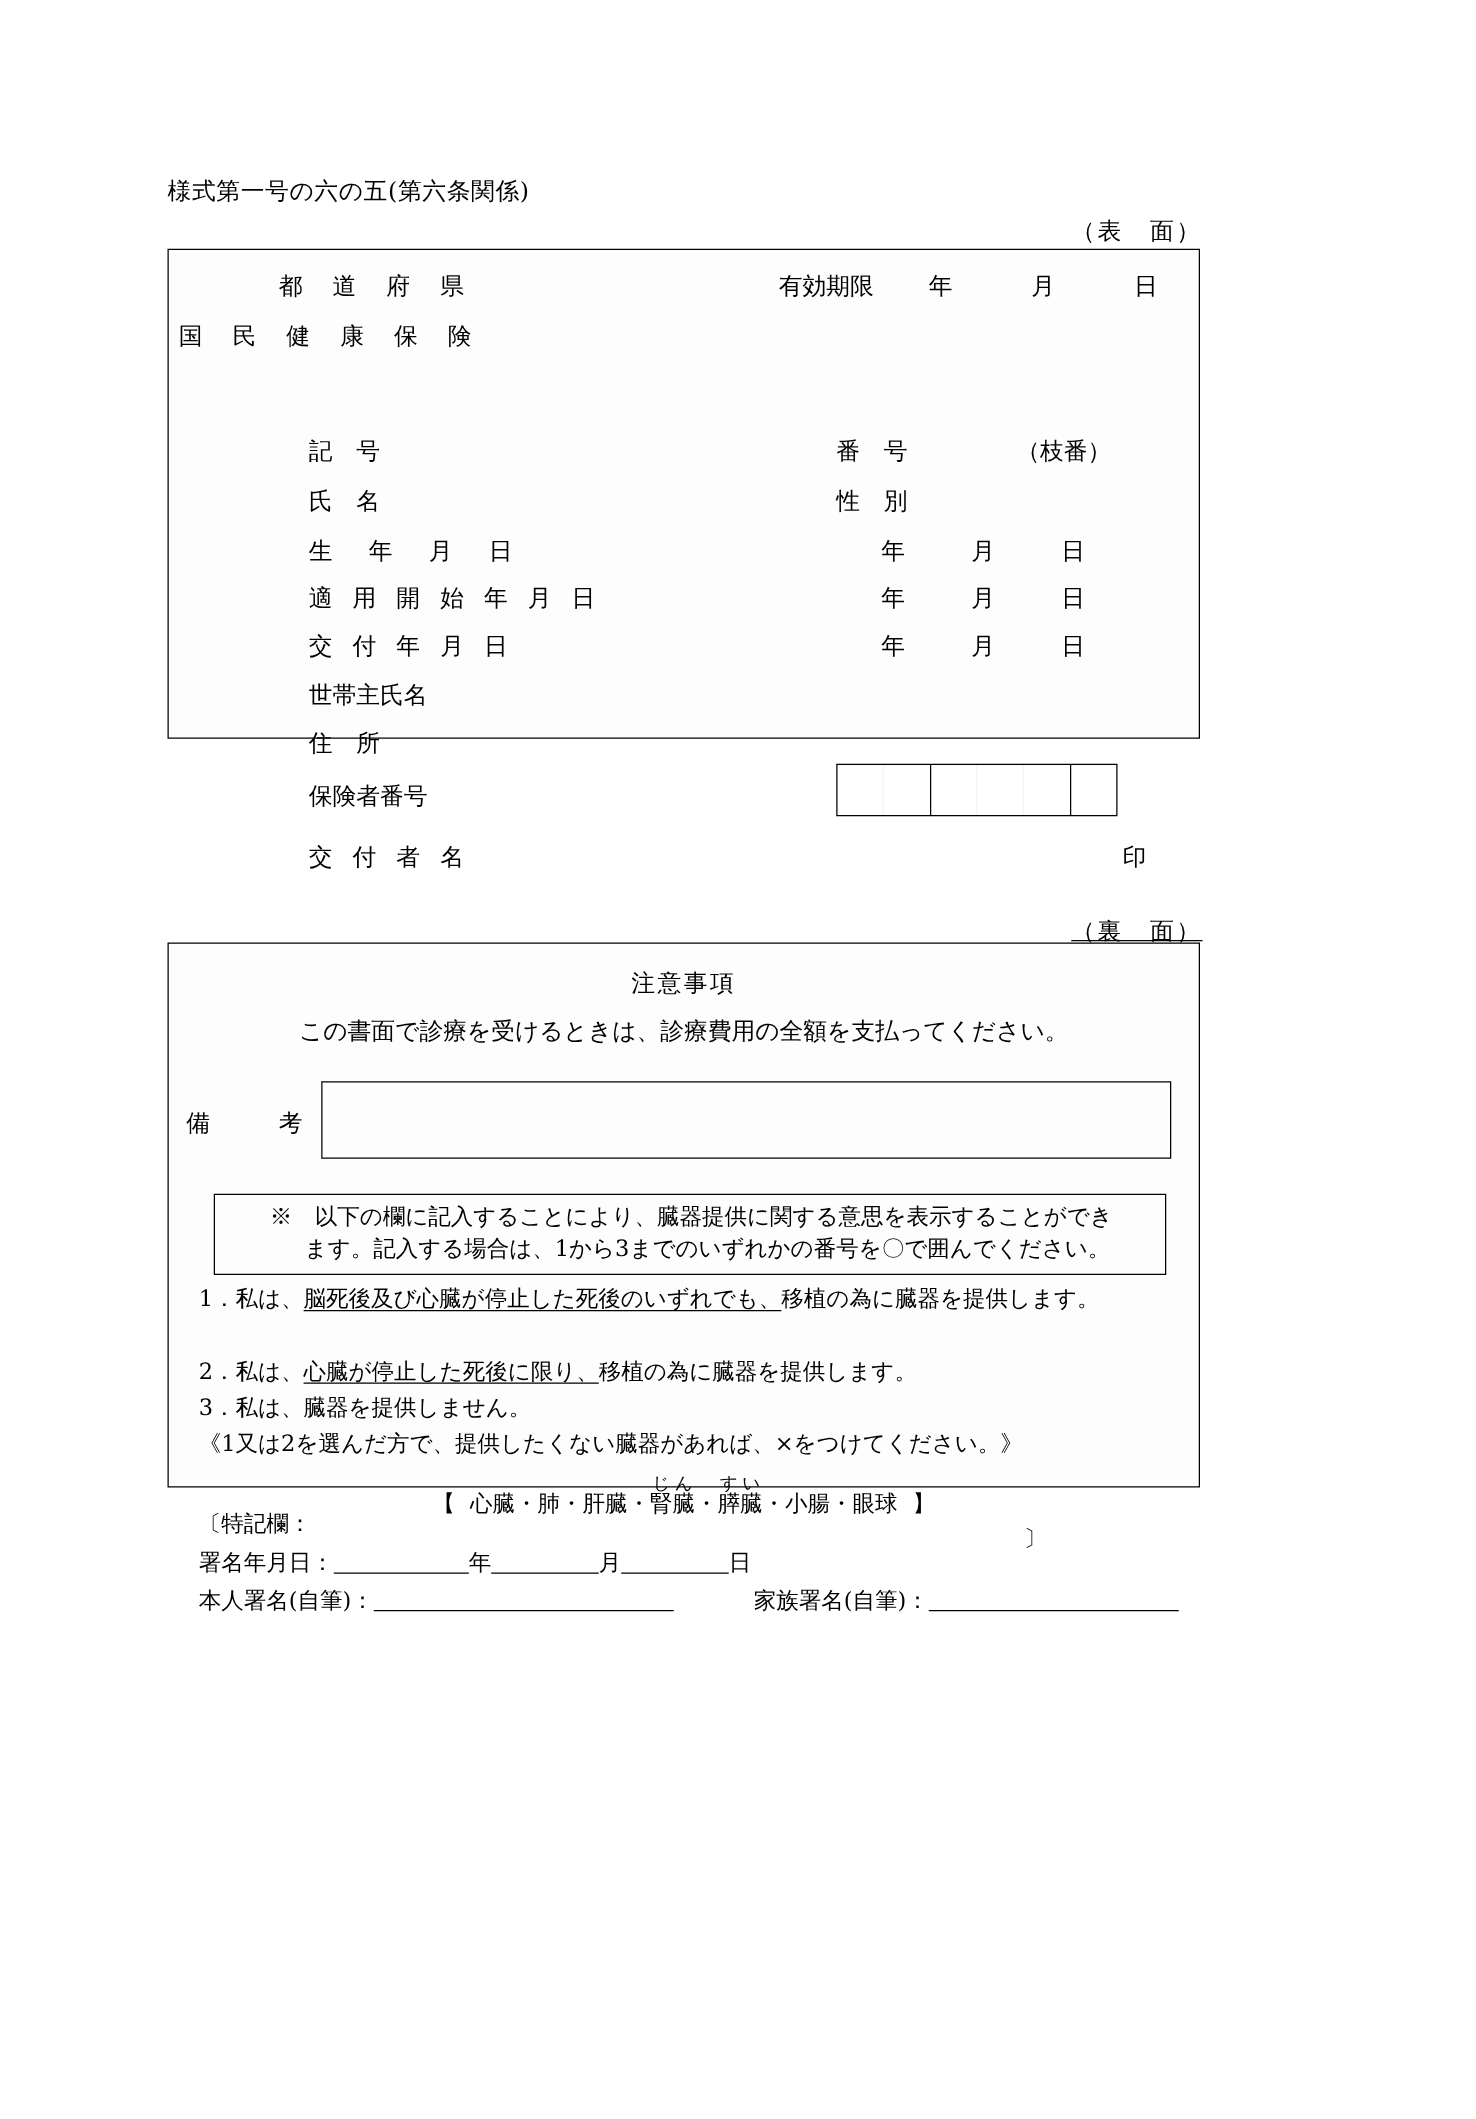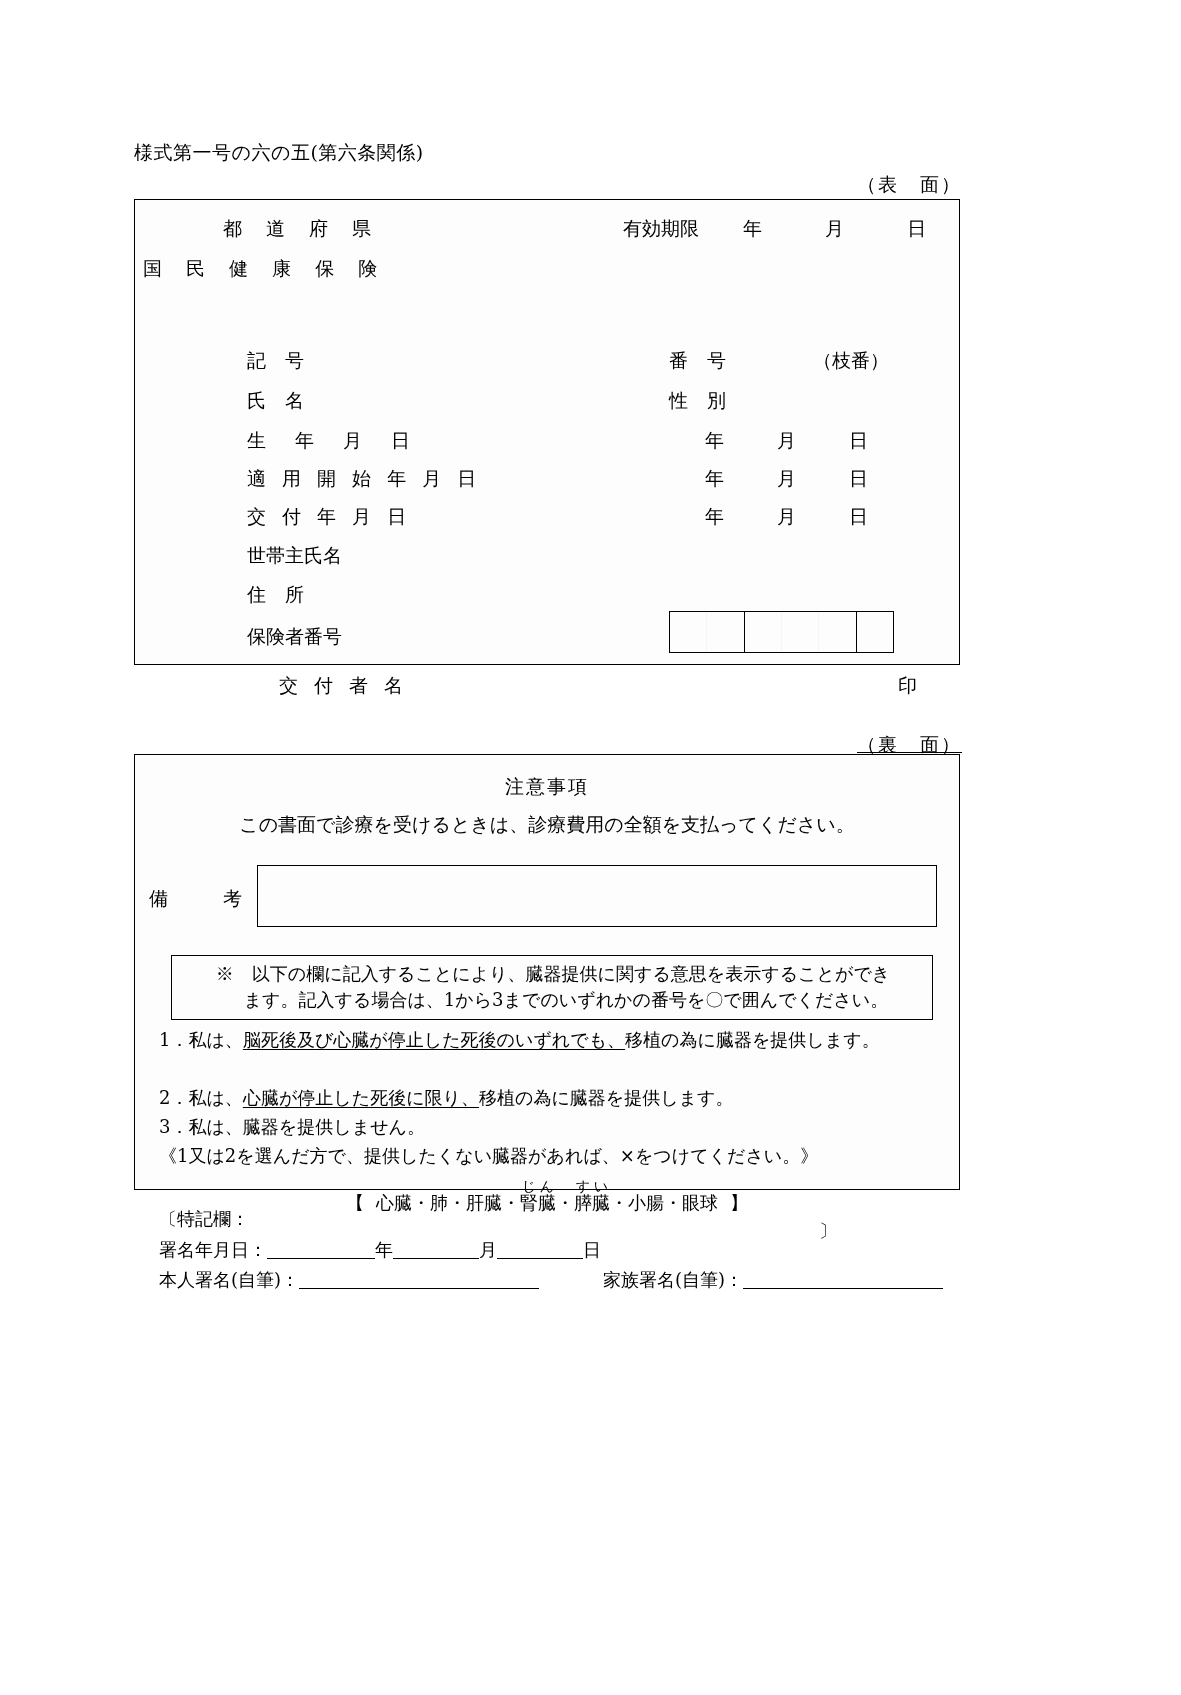"都 道 府 県" #front-card { height: 466px -> 392px }
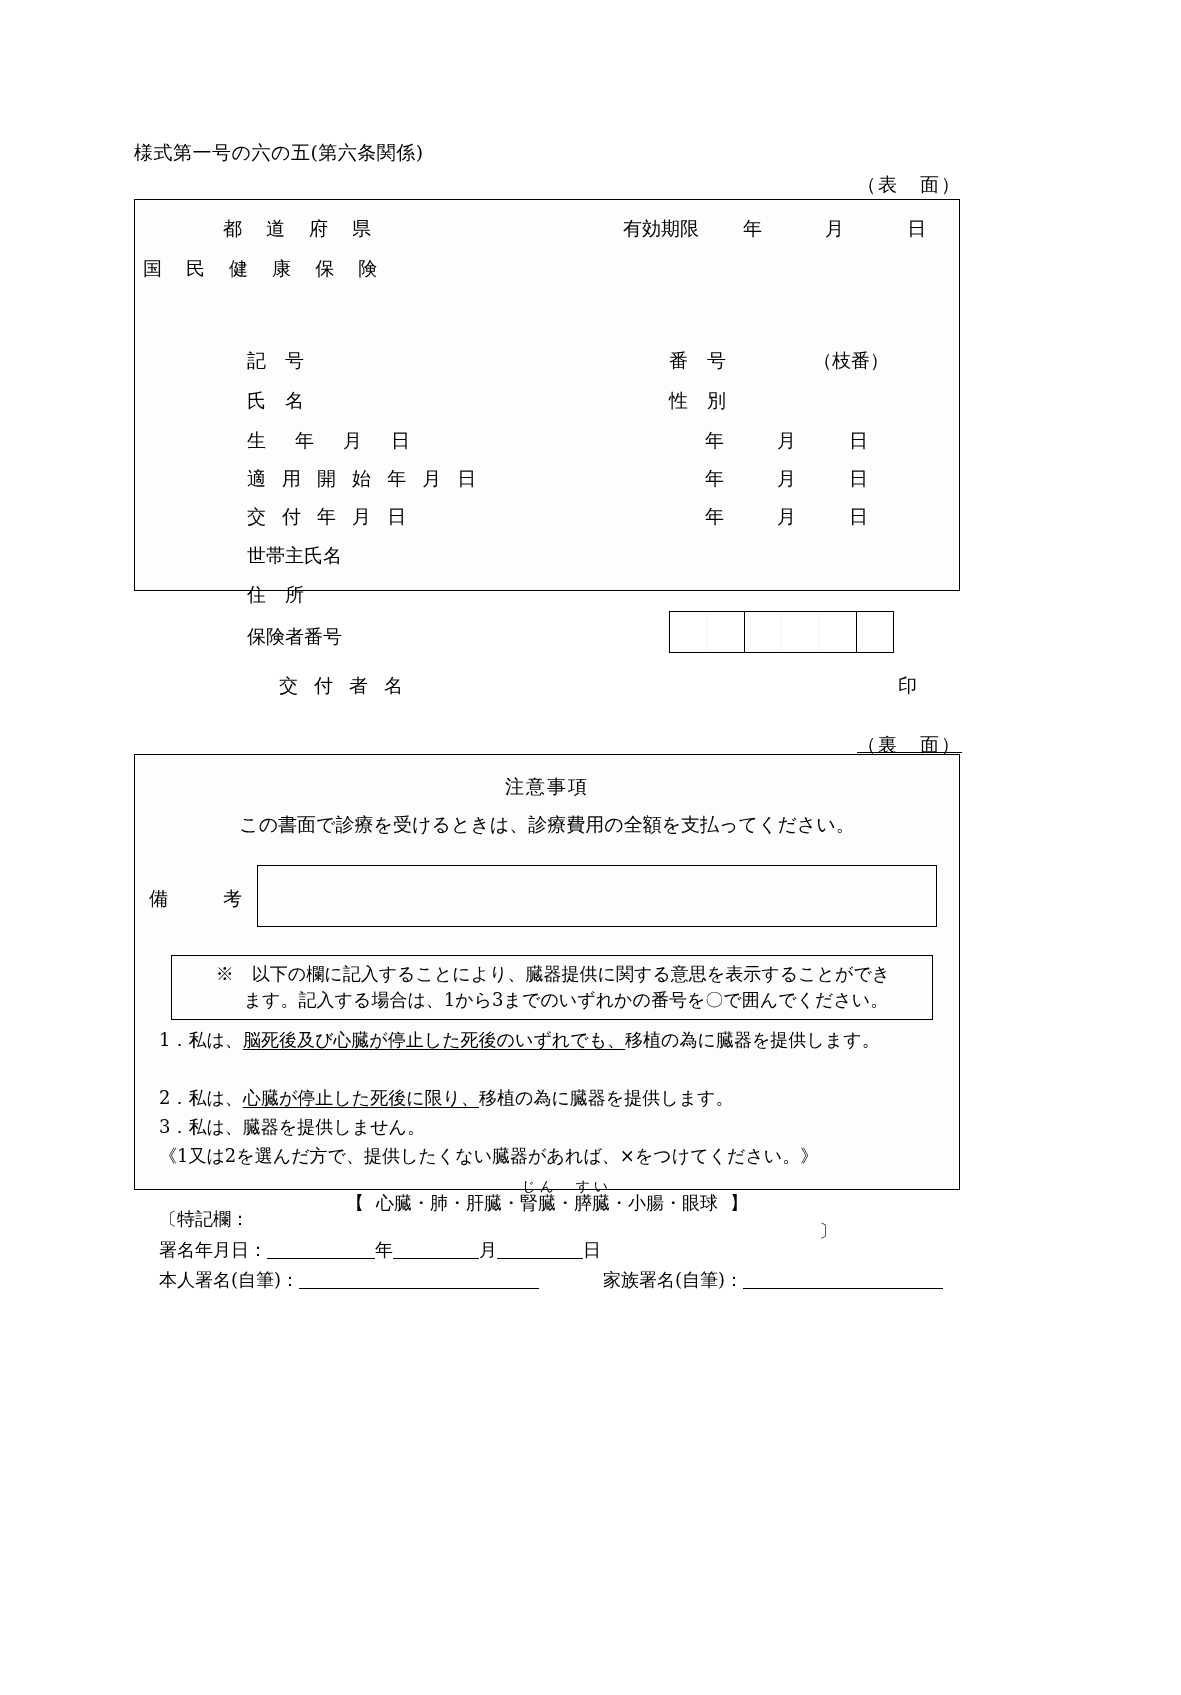"交 付 者 名" div.f-row { margin-left: 32px -> none }
